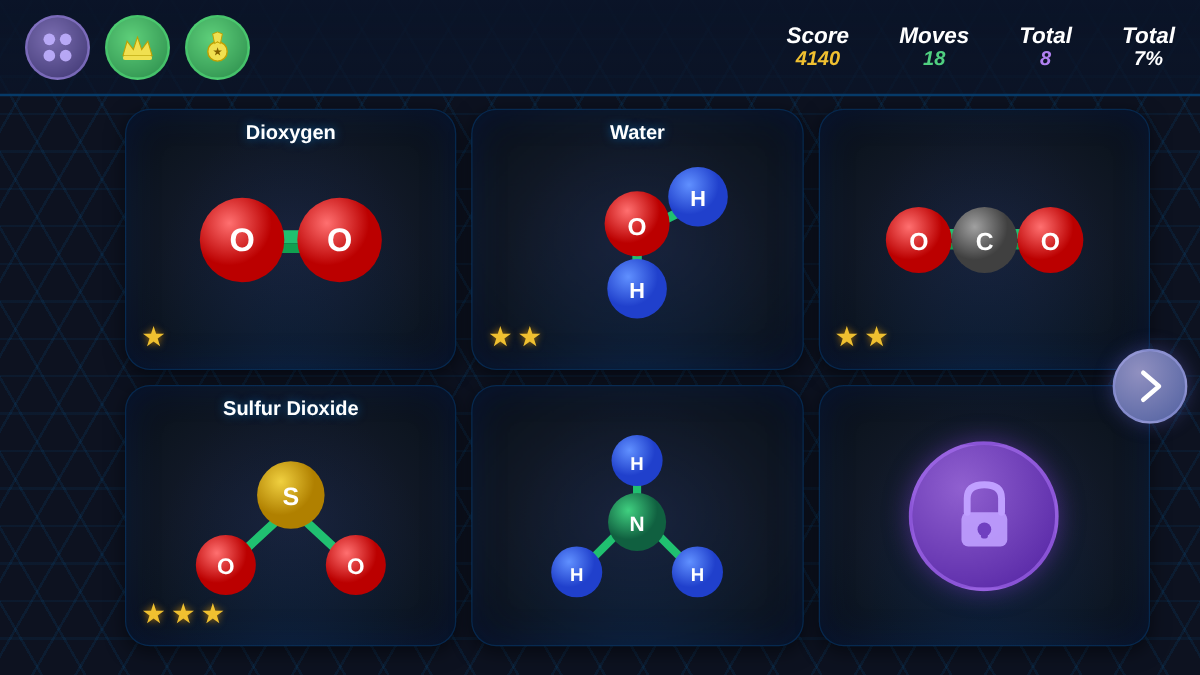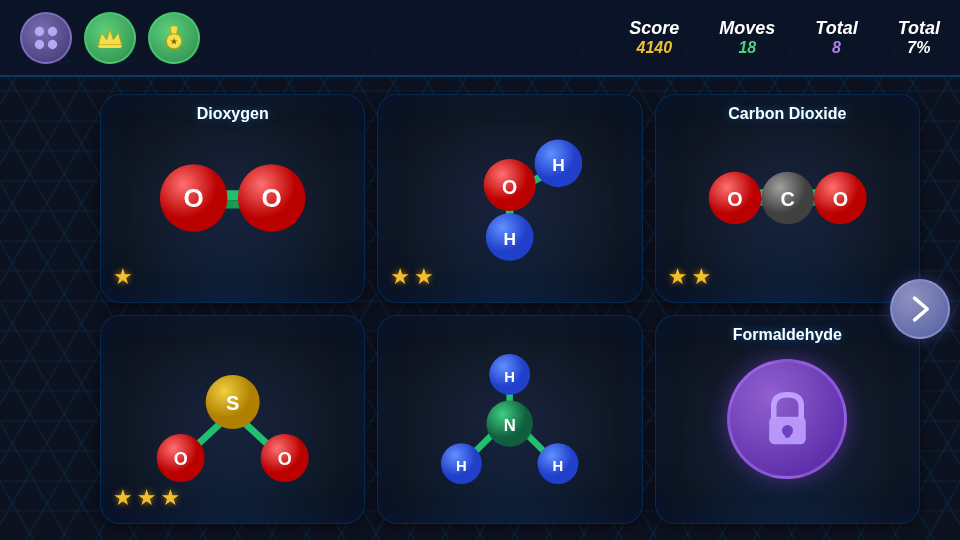"Dioxygen" .main-area { align-items: center -> flex-start }
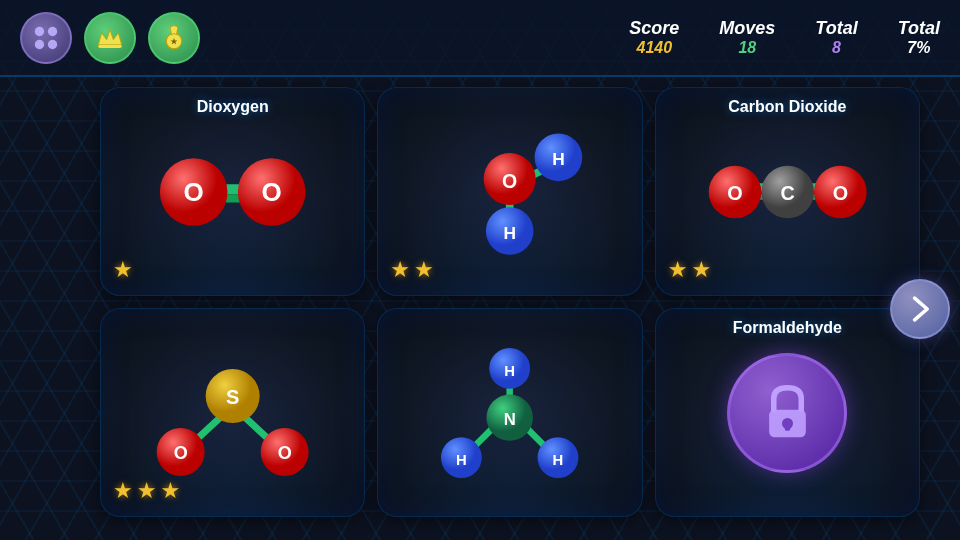"Water" div.card-title { html: none -> <div>Water</div> }
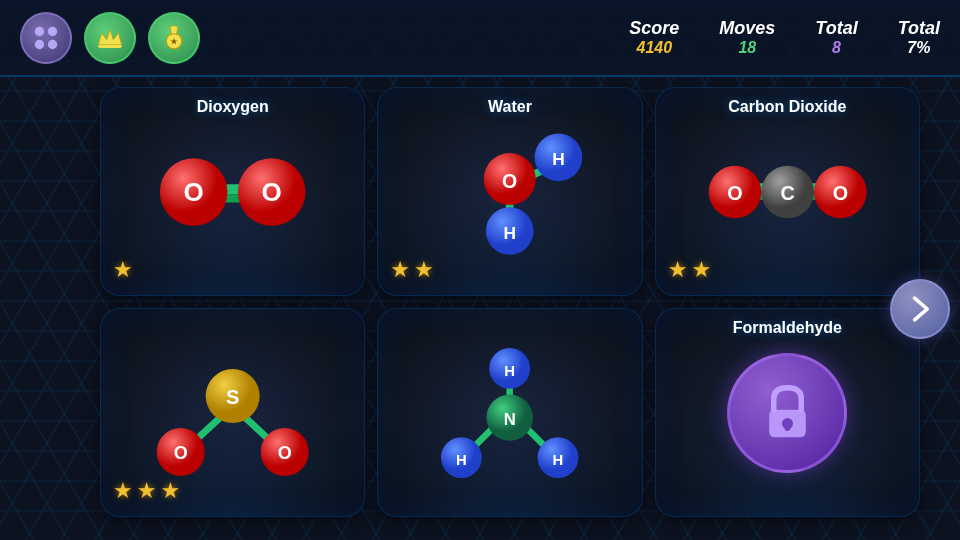"Carbon Dioxide" div.card-title { html: <div>Carbon Dioxide</div> -> none }
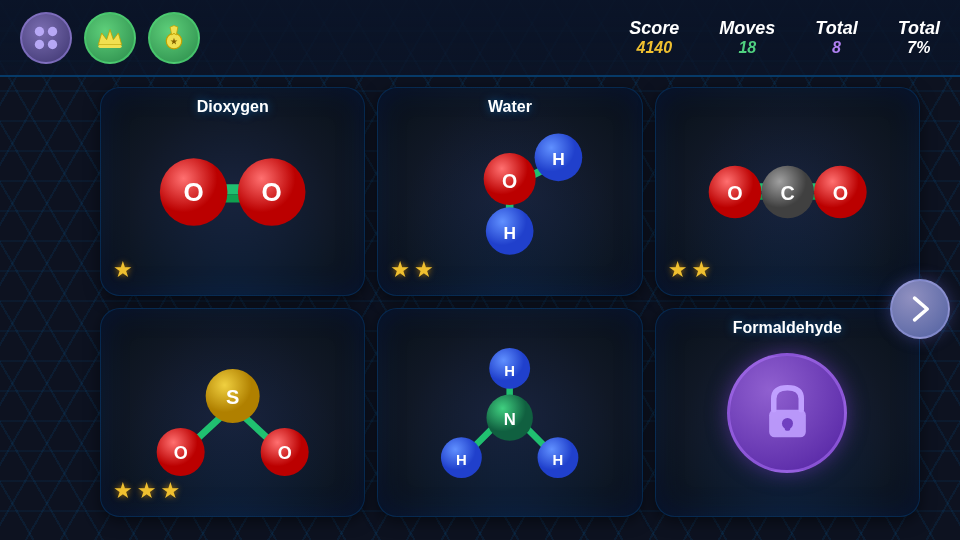"Sulfur Dioxide" div.card-title { html: none -> <div>Sulfur Dioxide</div> }
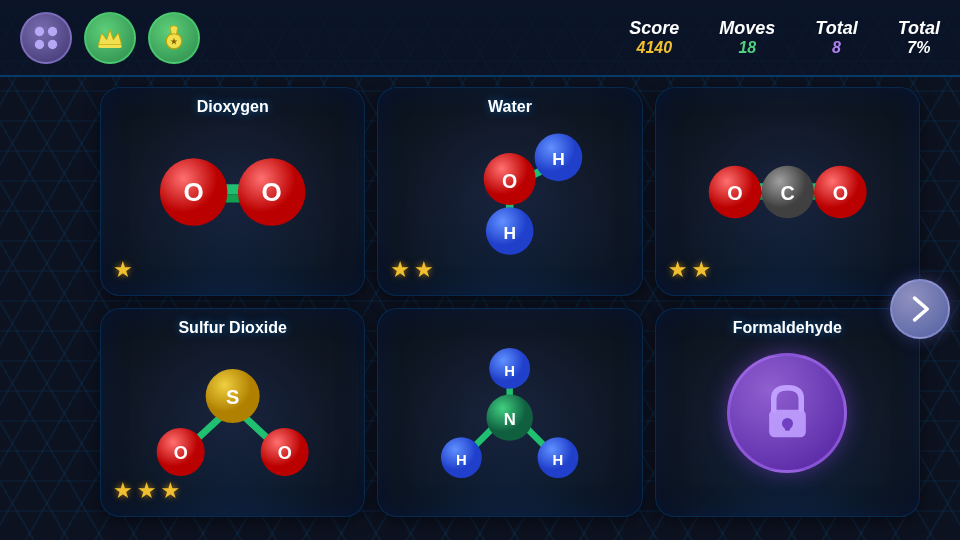"Formaldehyde" div.card-title { html: <div>Formaldehyde</div> -> none }
